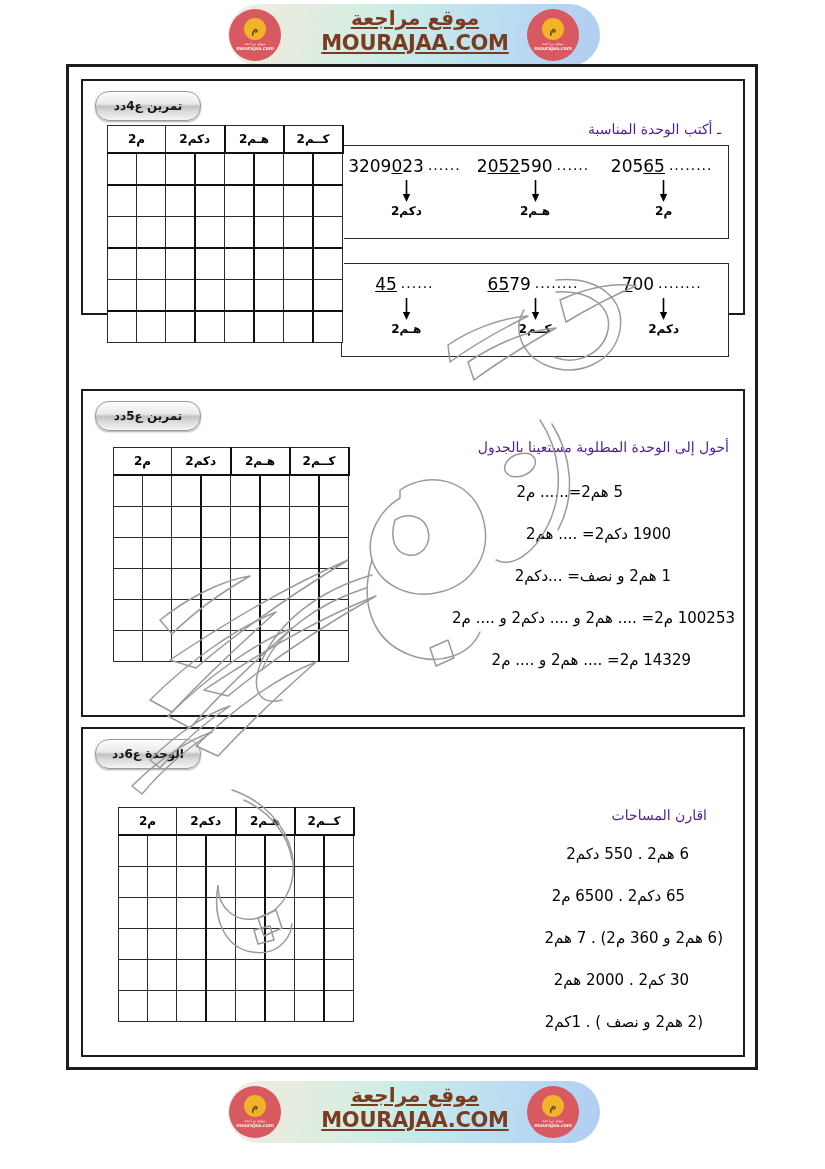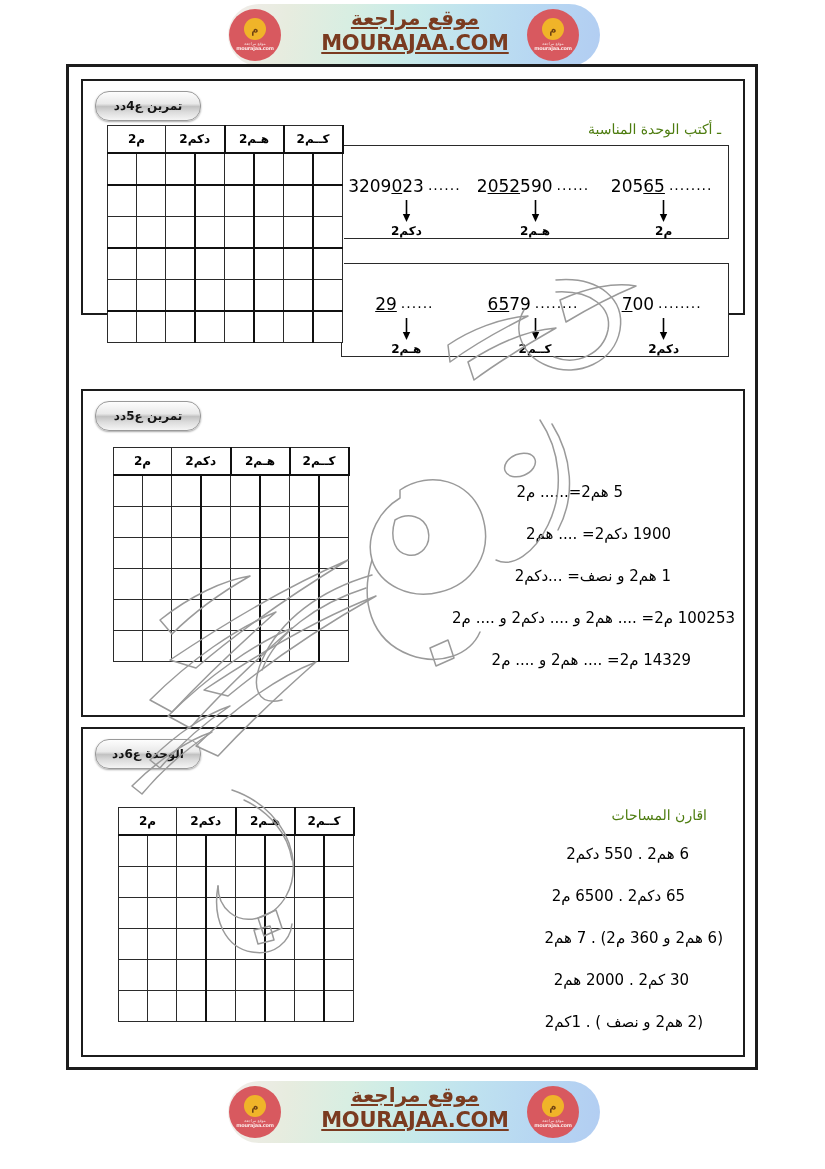"ـ أكتب الوحدة المناسبة" .ex-heading { color: #4d7c0f -> #4c1d95 }
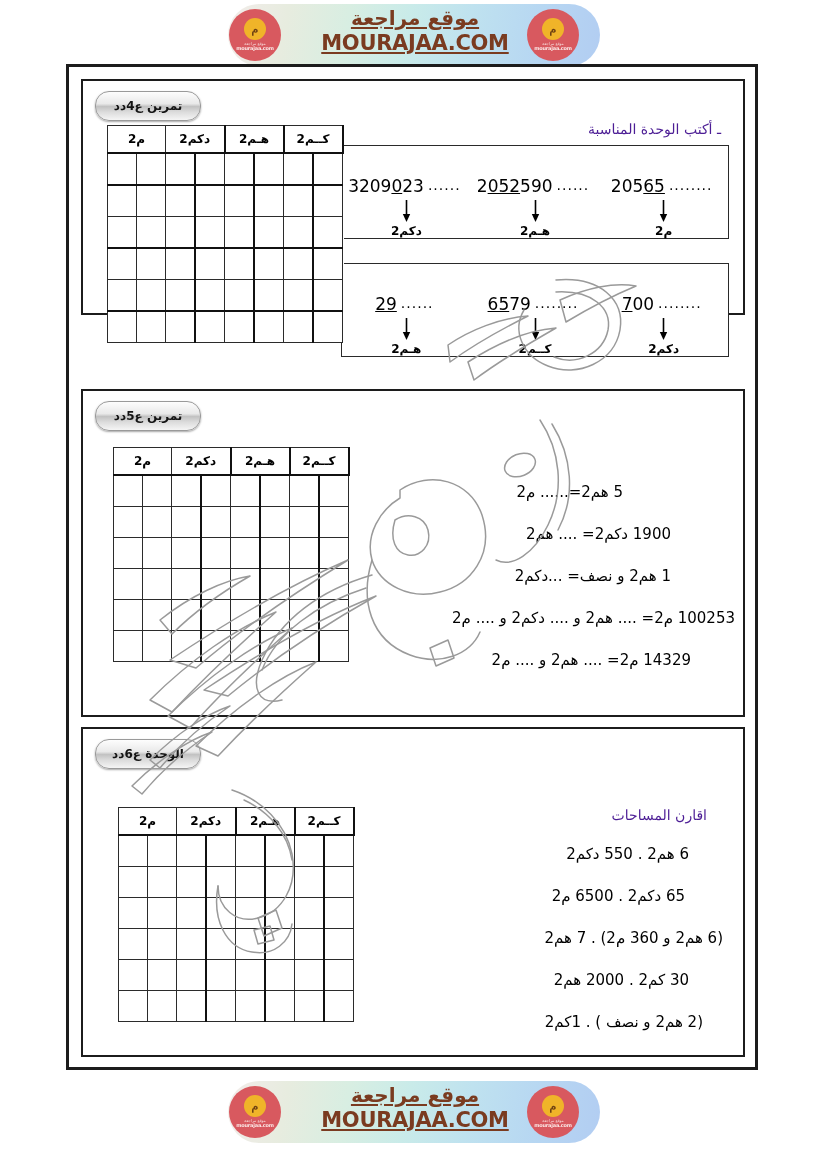"......3209023" .unit-item { margin-top: 20px -> none }
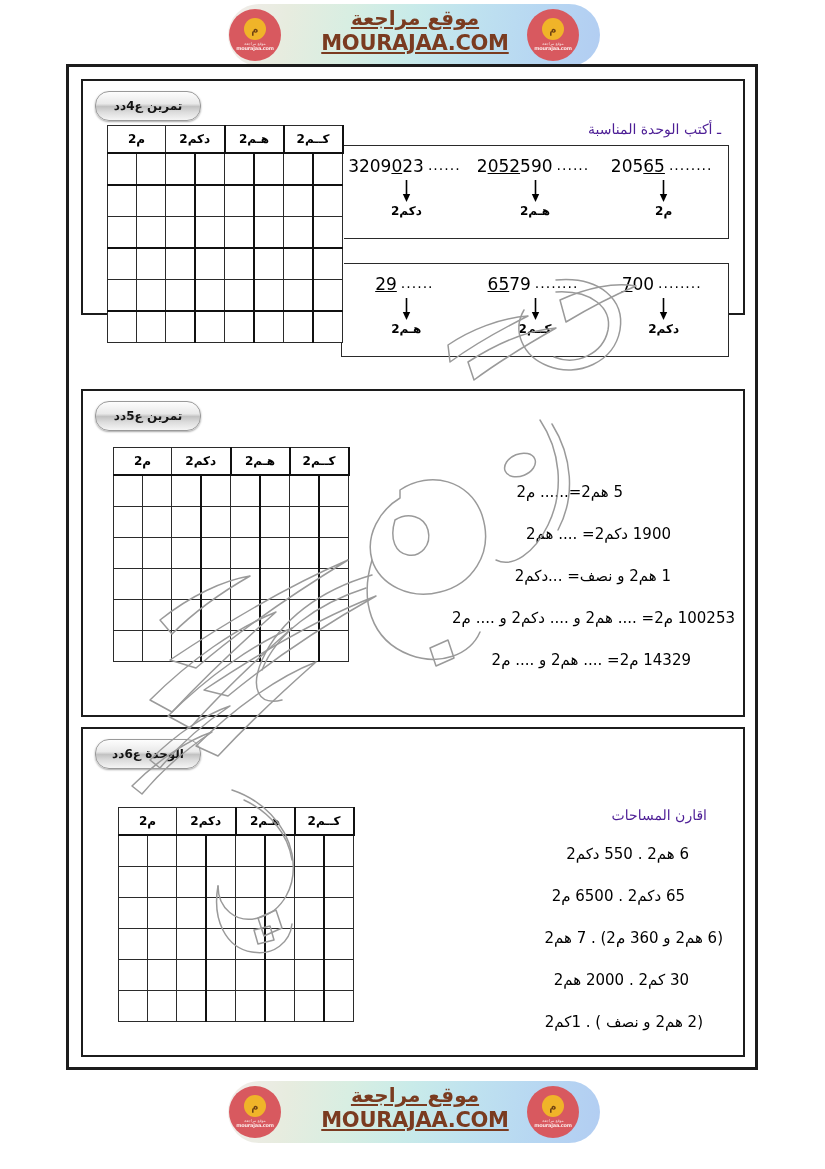"29" u { text: 29 -> 45 }
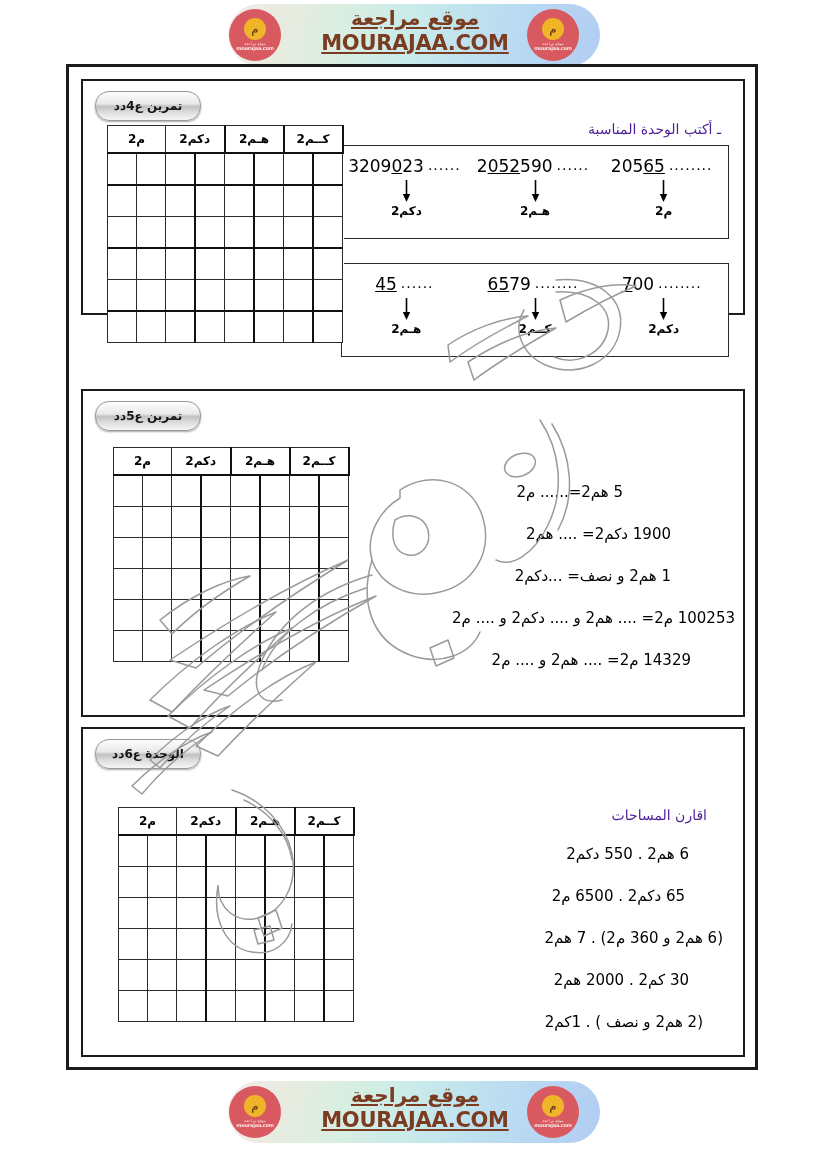"أحول إلى الوحدة المطلوبة مستعينا" div.ex-heading { html: none -> <div>أحول إلى الوحدة المطلوبة مستعينا بالجدول</div> }
